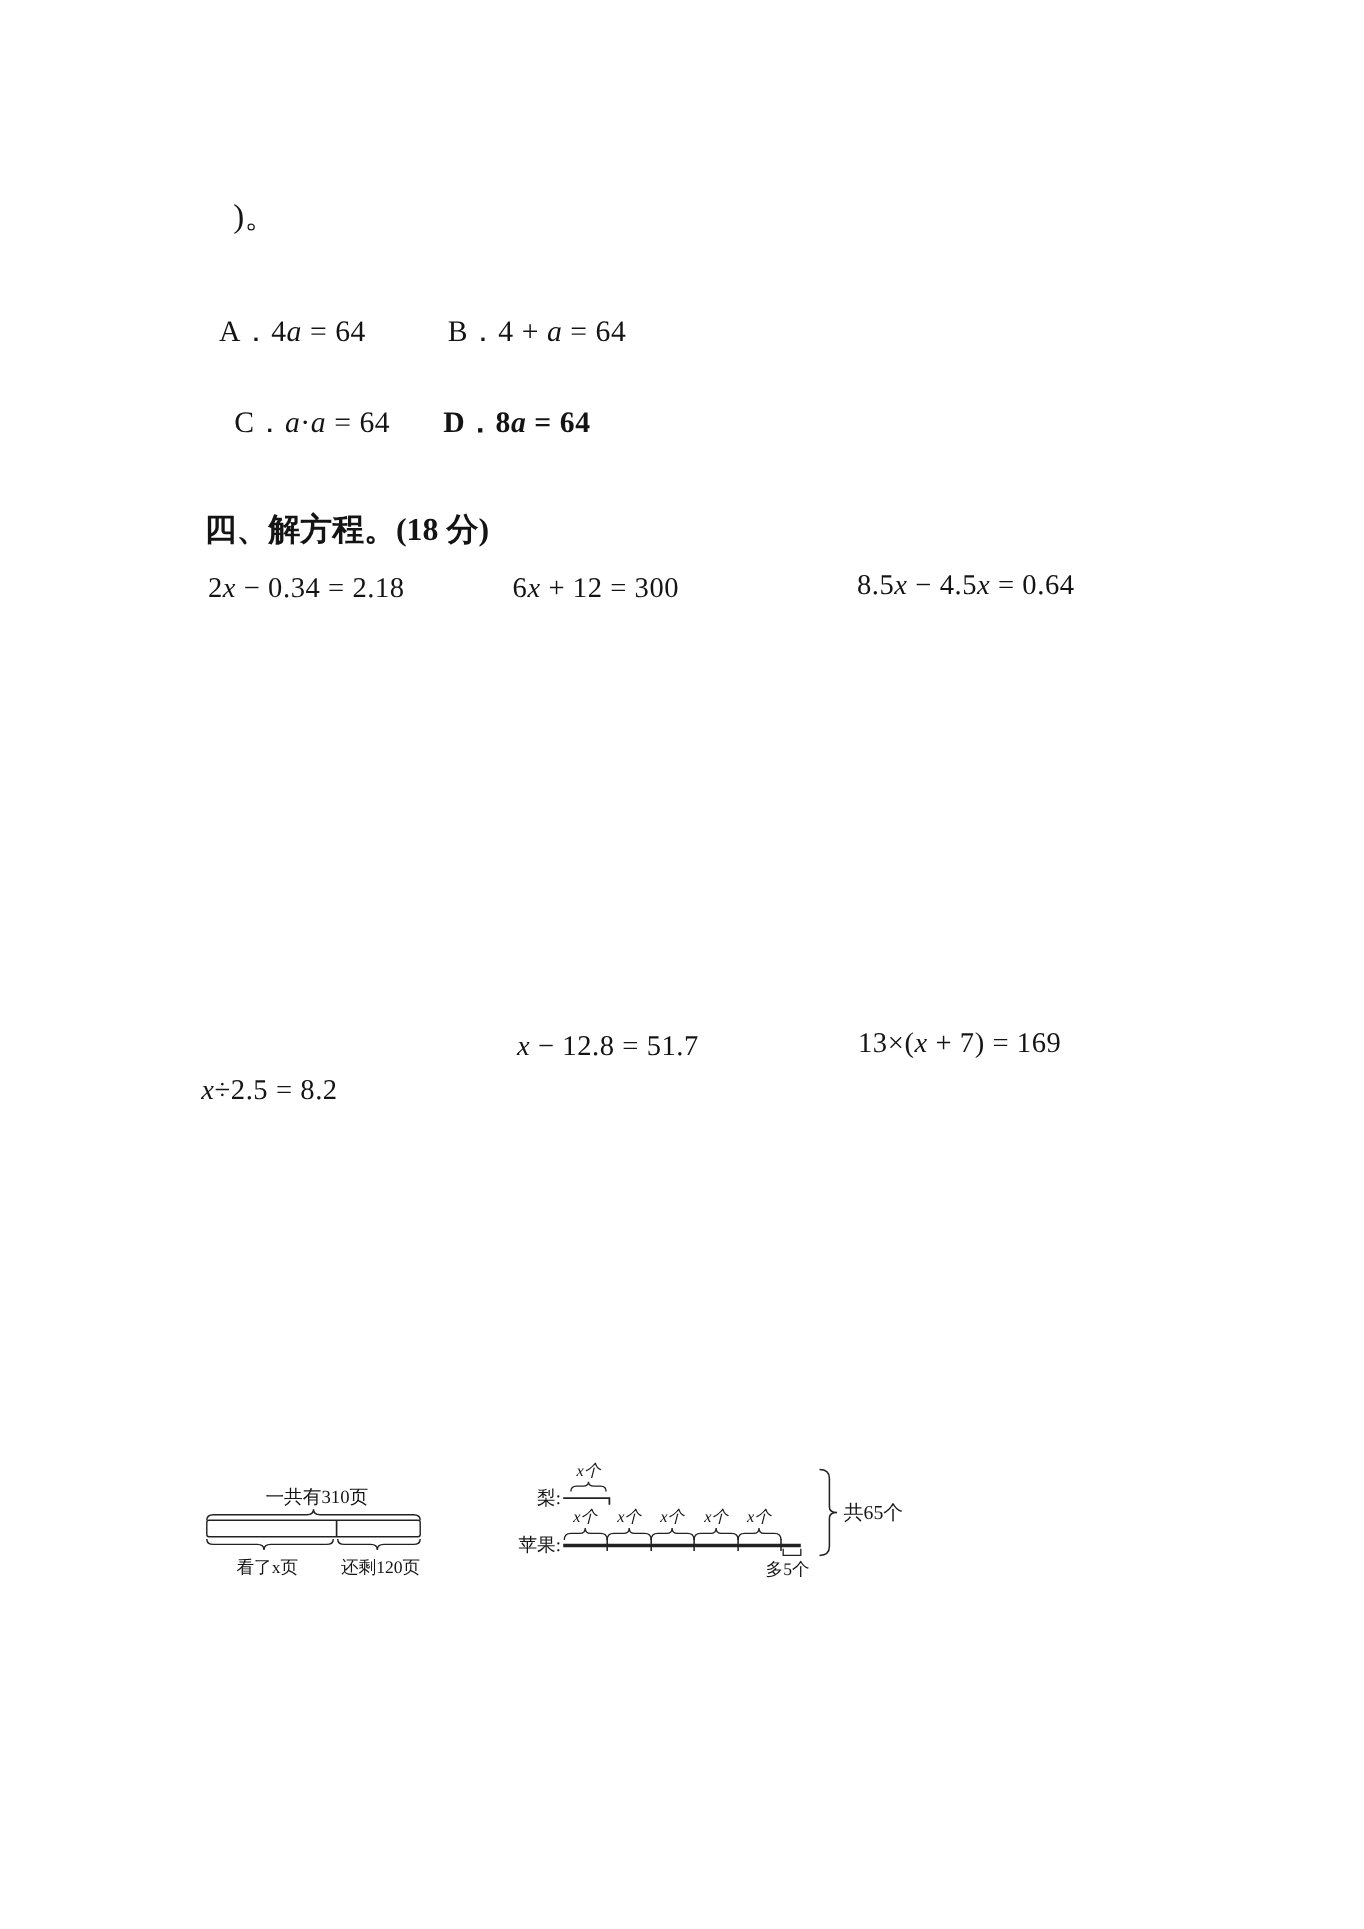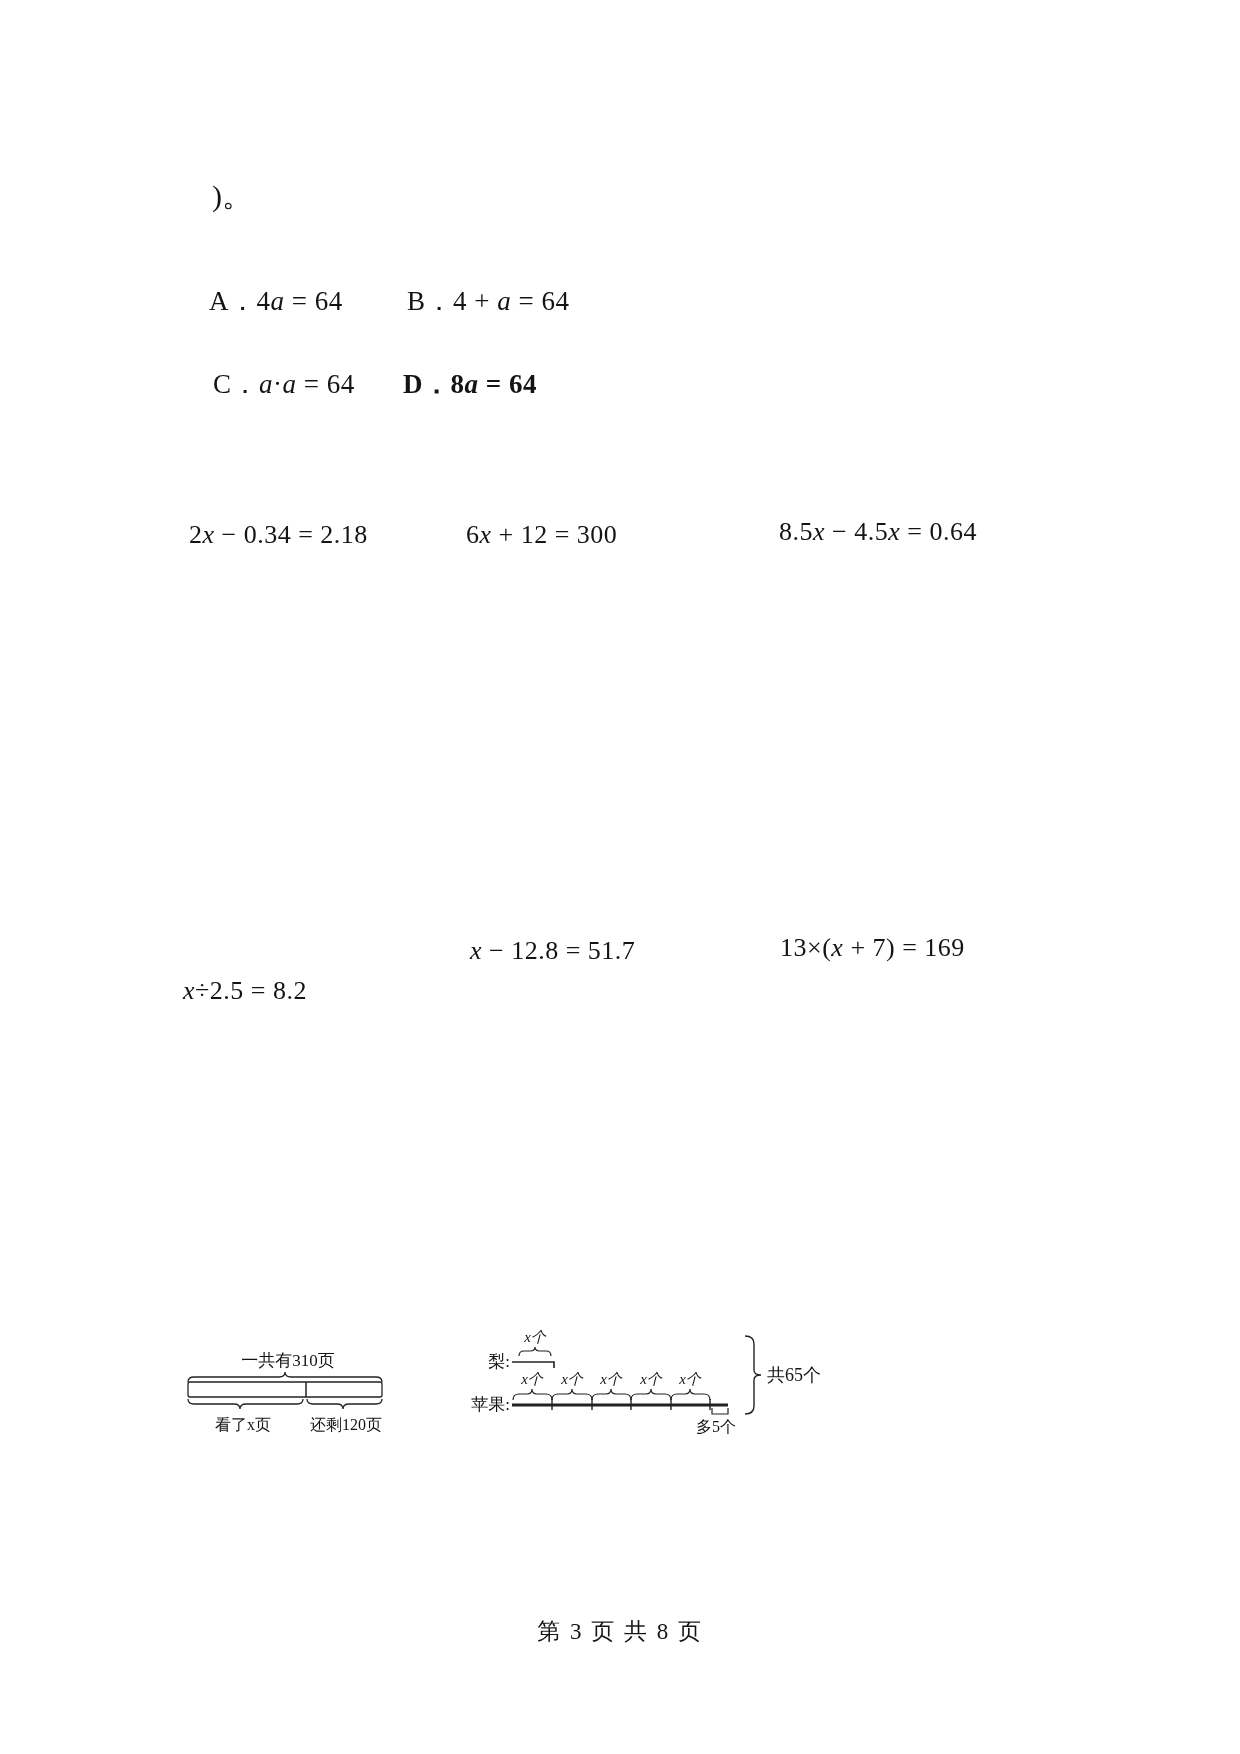"A．4a = 64" .opt-a { left: 209px -> 199px }
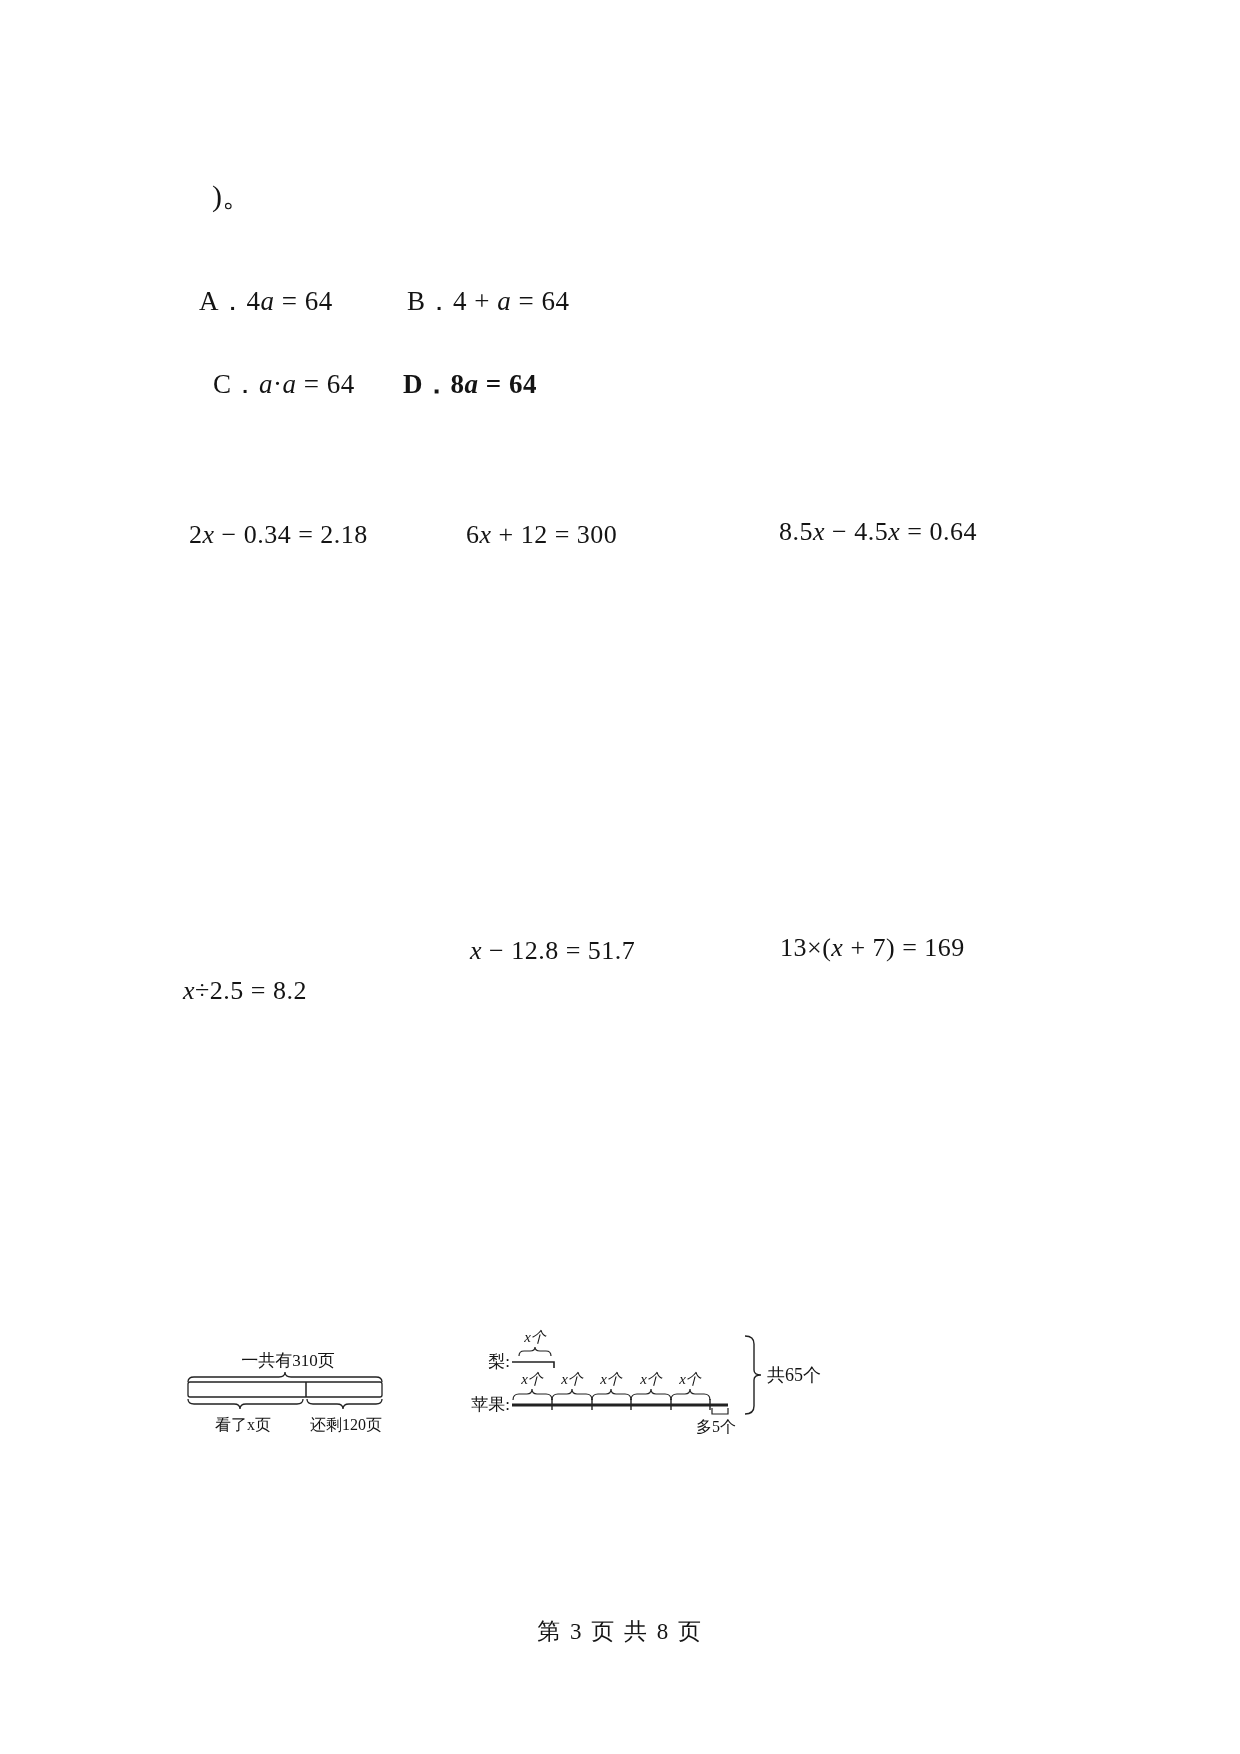"四、解方程。(18 分)" div.abs { html: none -> <div>四、解方程。(18 分)</div> }
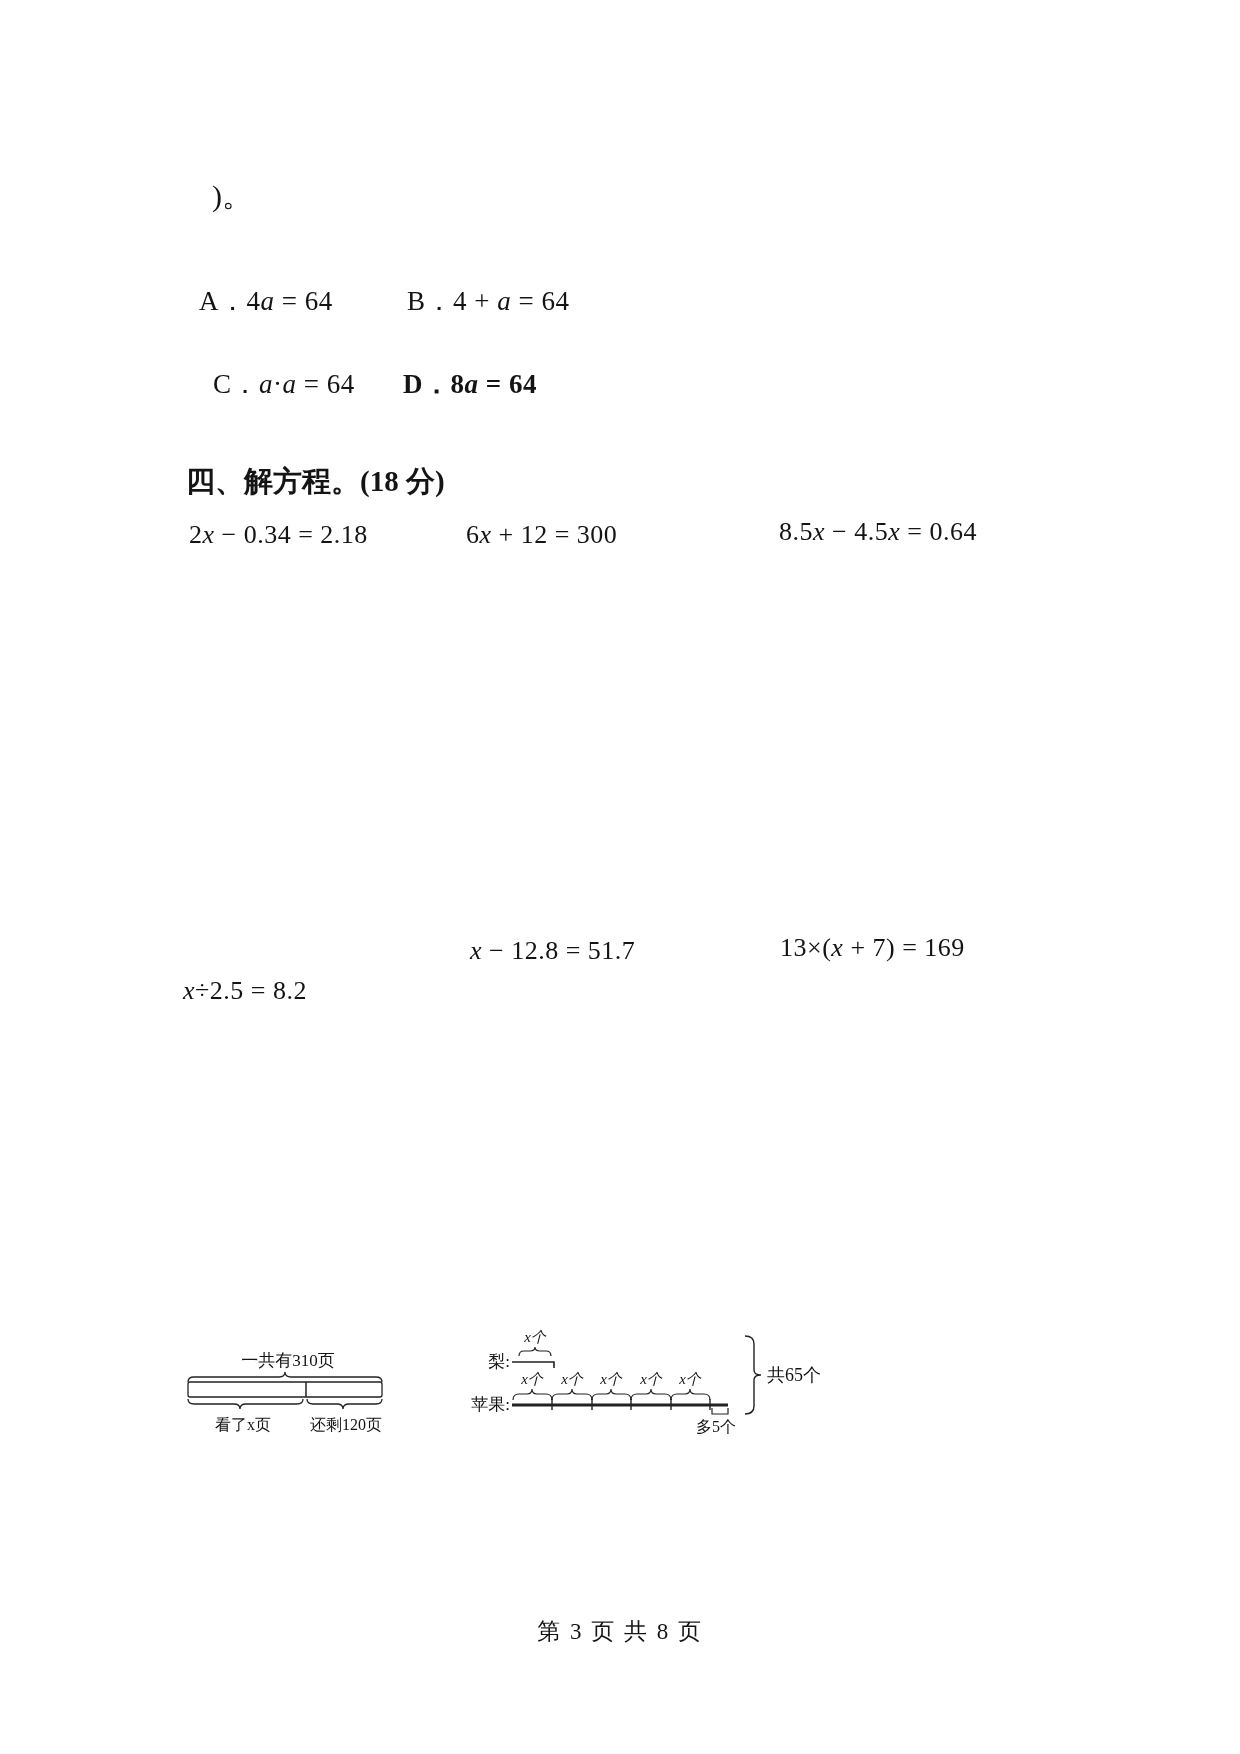"第 3 页 共 8" div.abs { html: <div>第 3 页 共 8 页</div> -> none }
